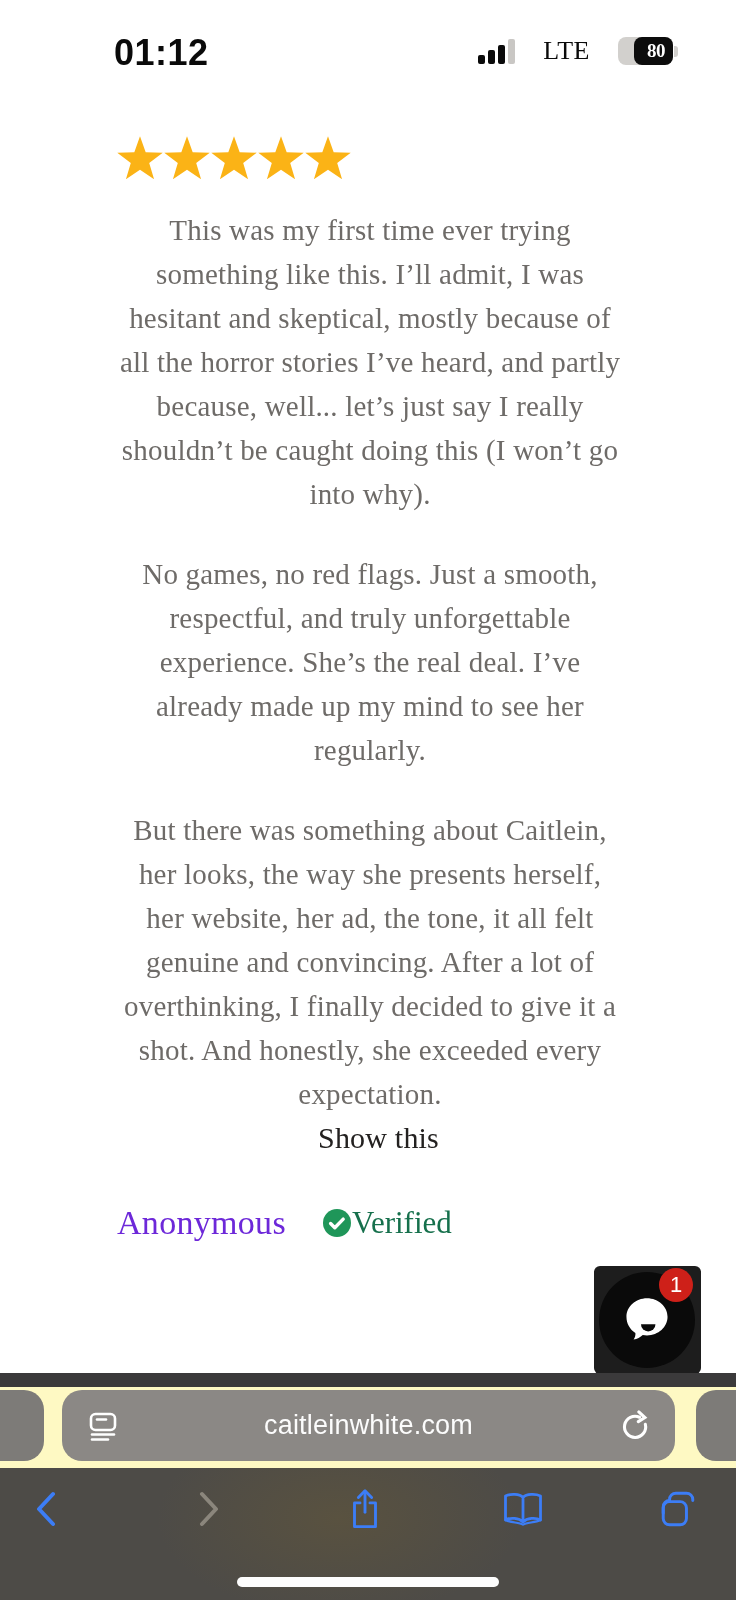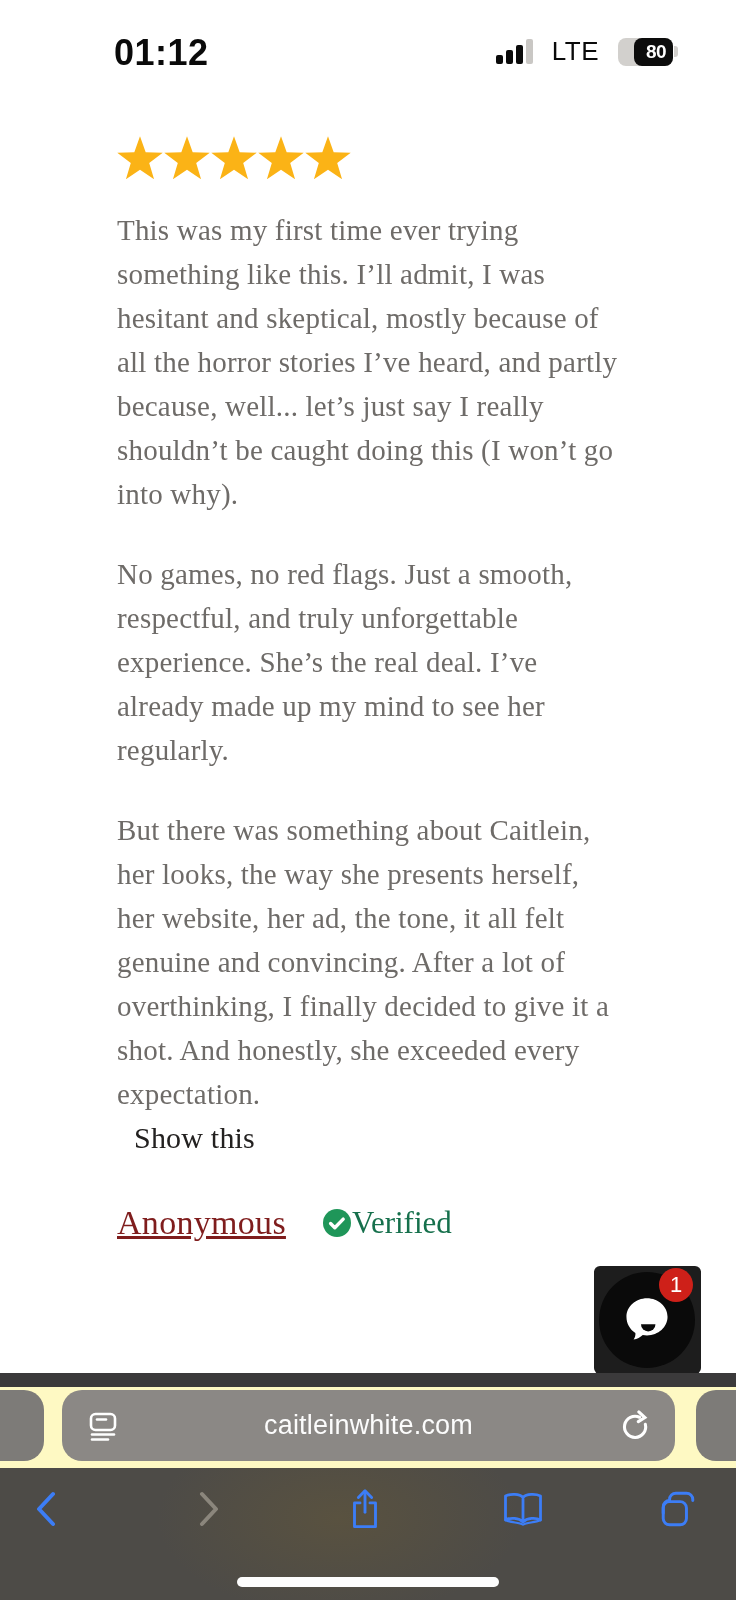"LTE" .status-right { font-family: none -> Liberation Serif, serif; gap: 19px -> 28px }
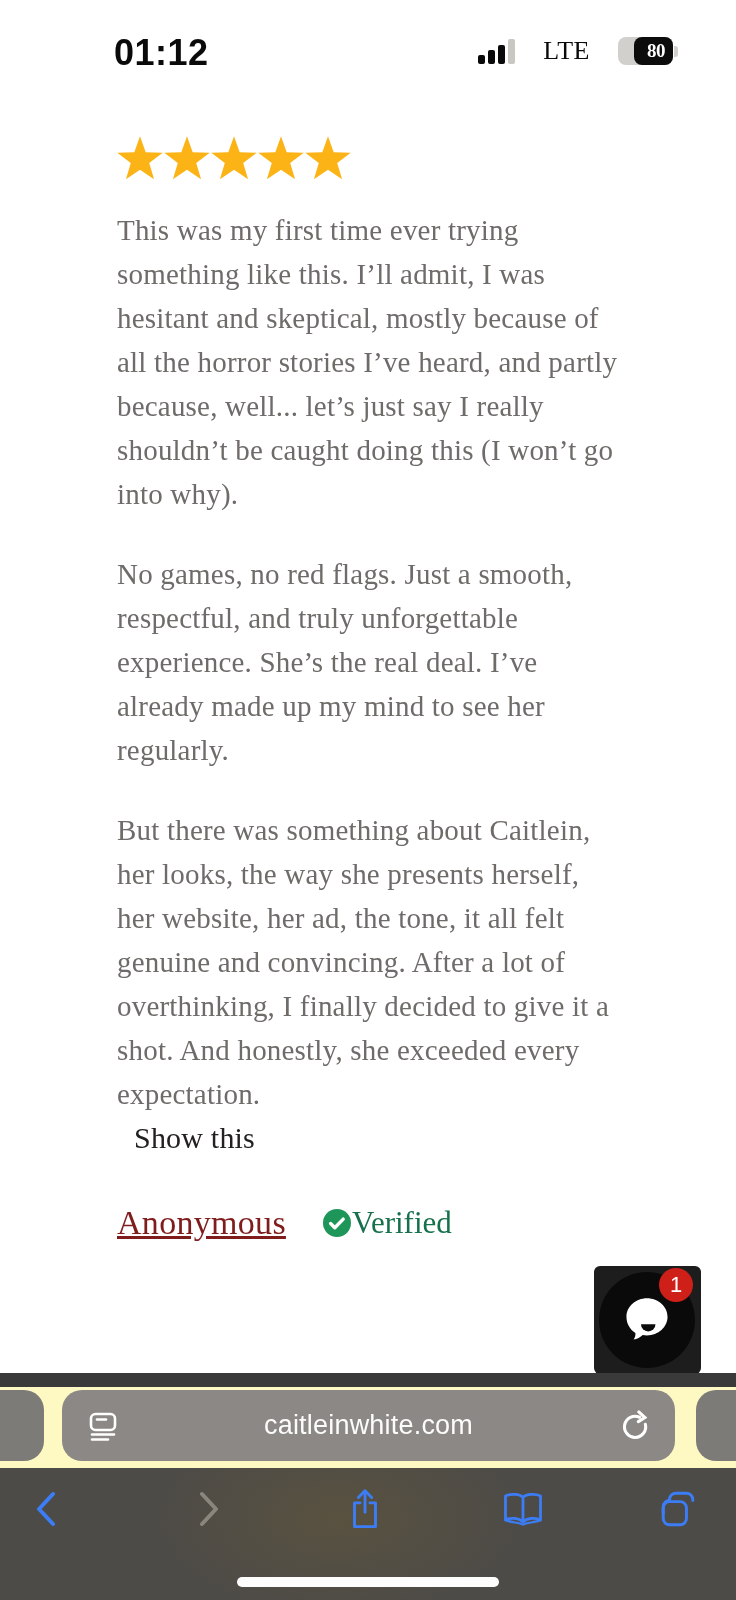"This was my first time" .review-body { text-align: none -> center }
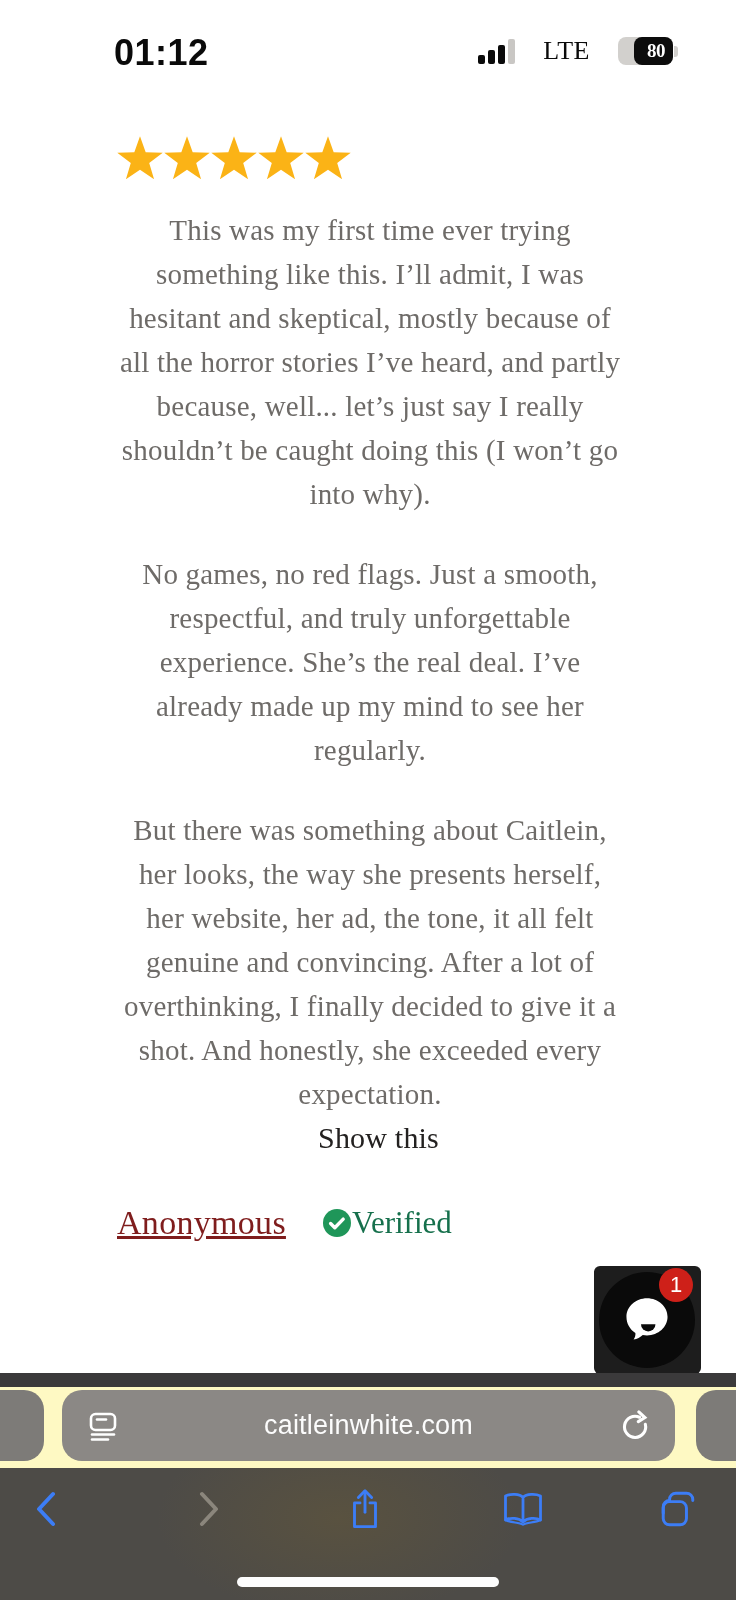"Anonymous" .reviewer-name { color: #7f1d1d -> #6d28d9; text-decoration: underline -> none }
